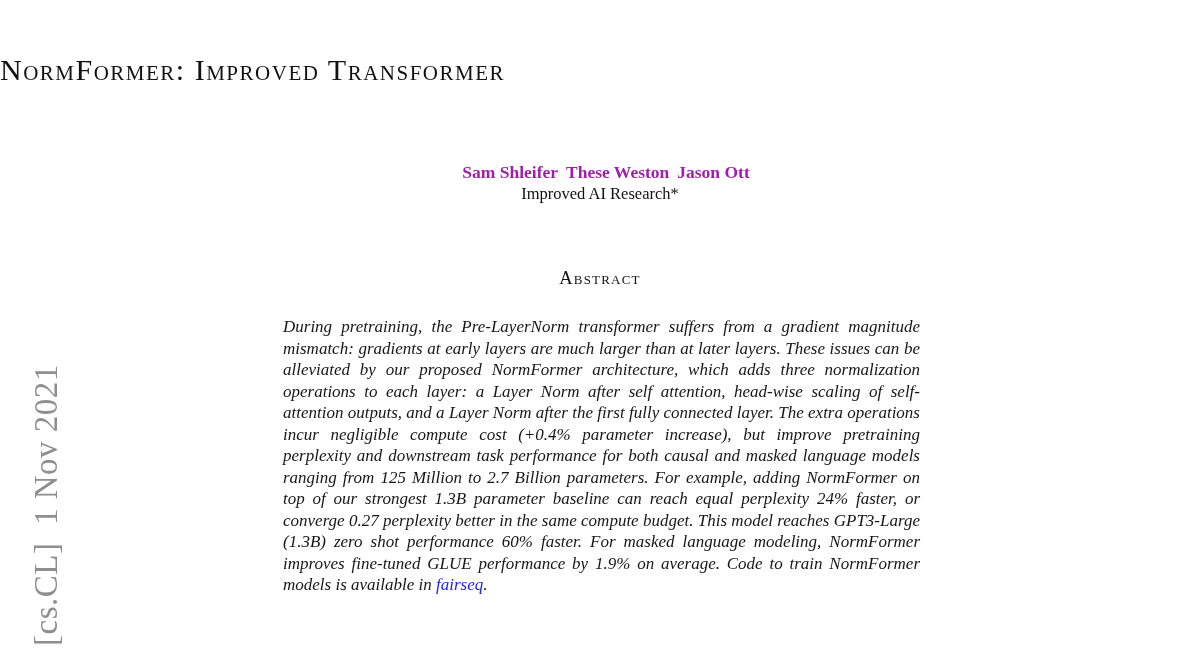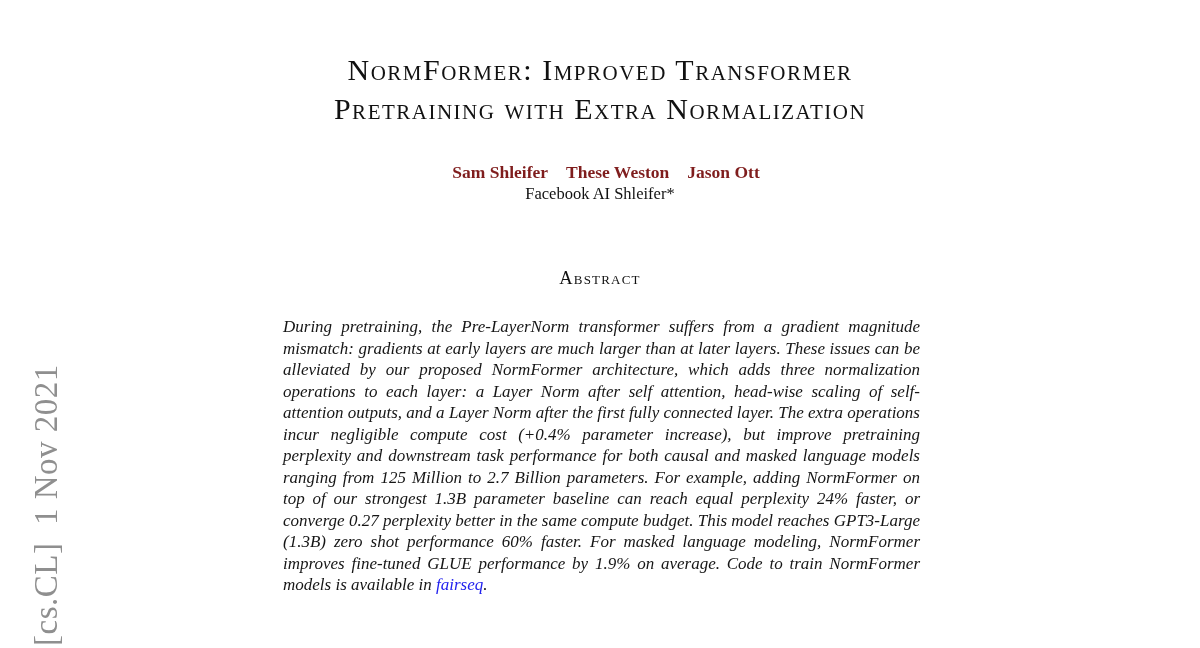"NormFormer: Improved Transformer" .paper-title { text-align: center -> none }
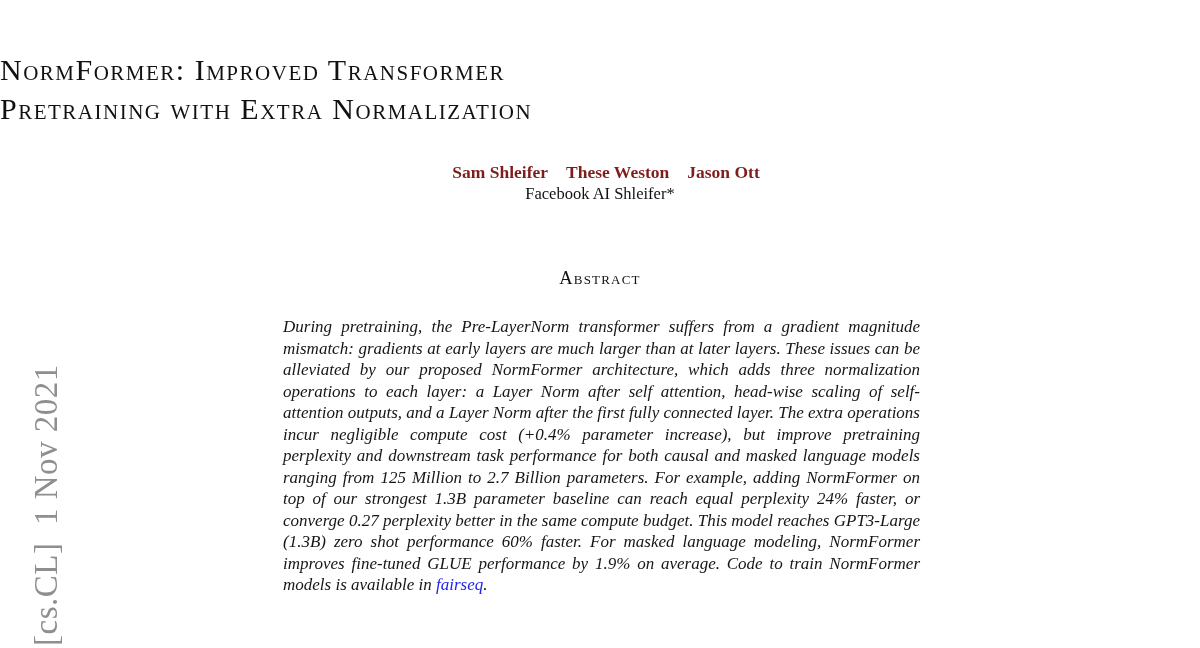"Pretraining with Extra Normalization" div { html: <div>Pretraining with Extra Normalization</div> -> none }
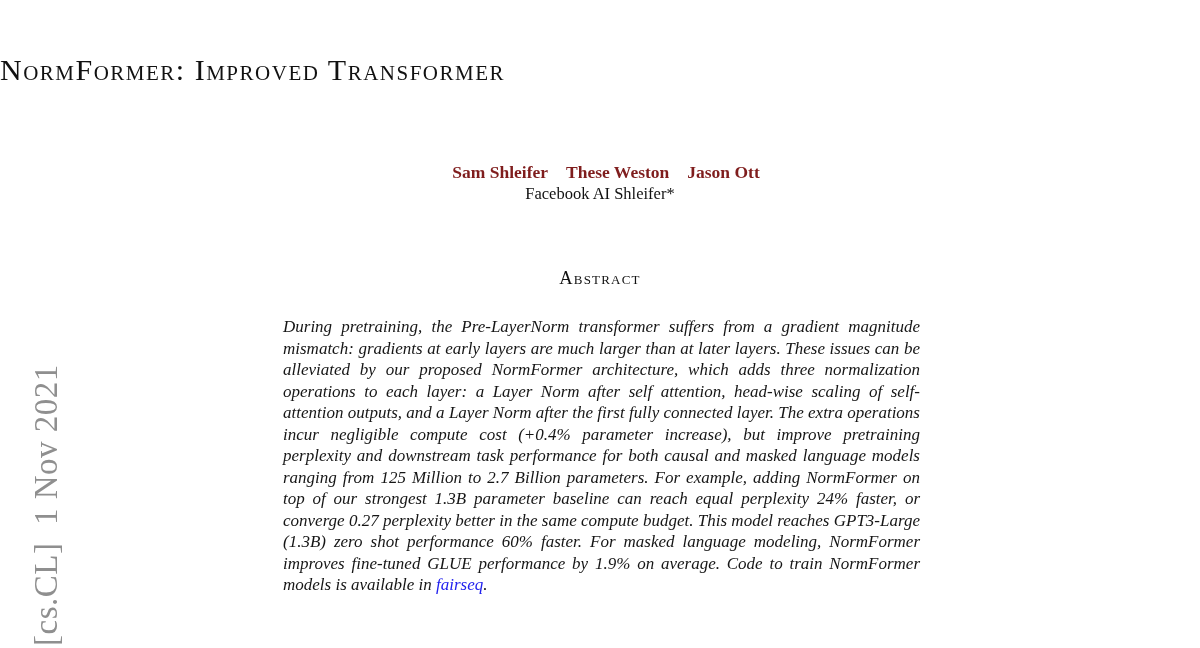"Sam Shleifer" .authors-row { color: #7f1d1d -> #a21caf; gap: 18px -> 8px }
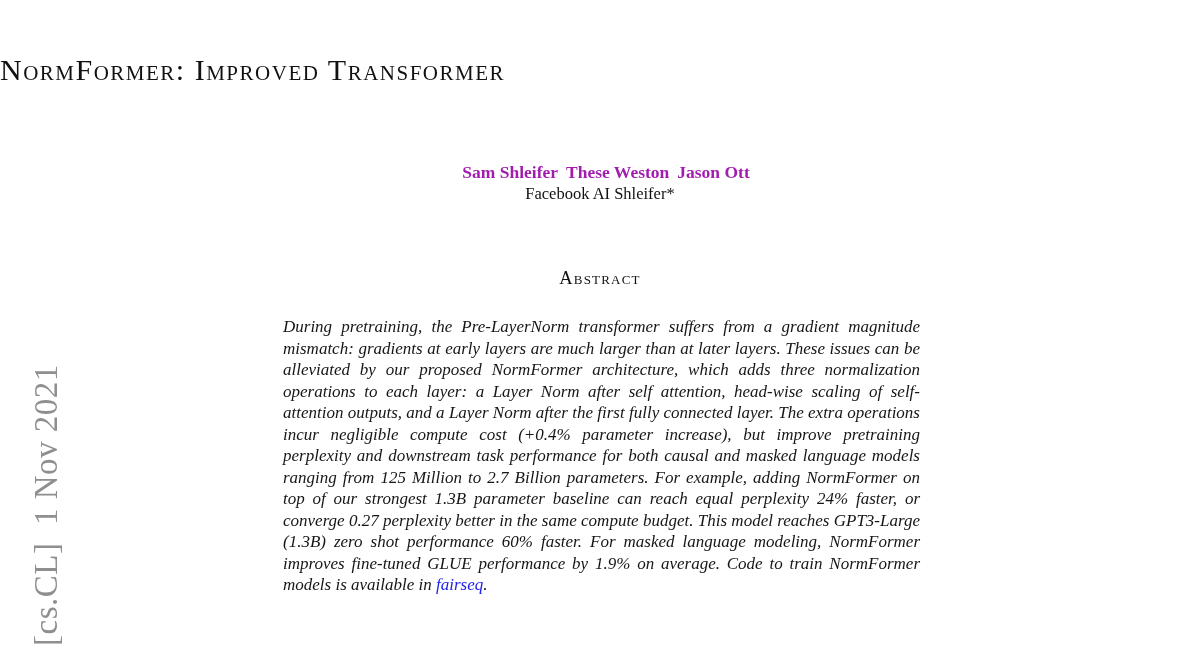"Facebook AI Shleifer*" div.affiliation { text: Facebook AI Shleifer -> Improved AI Research }
